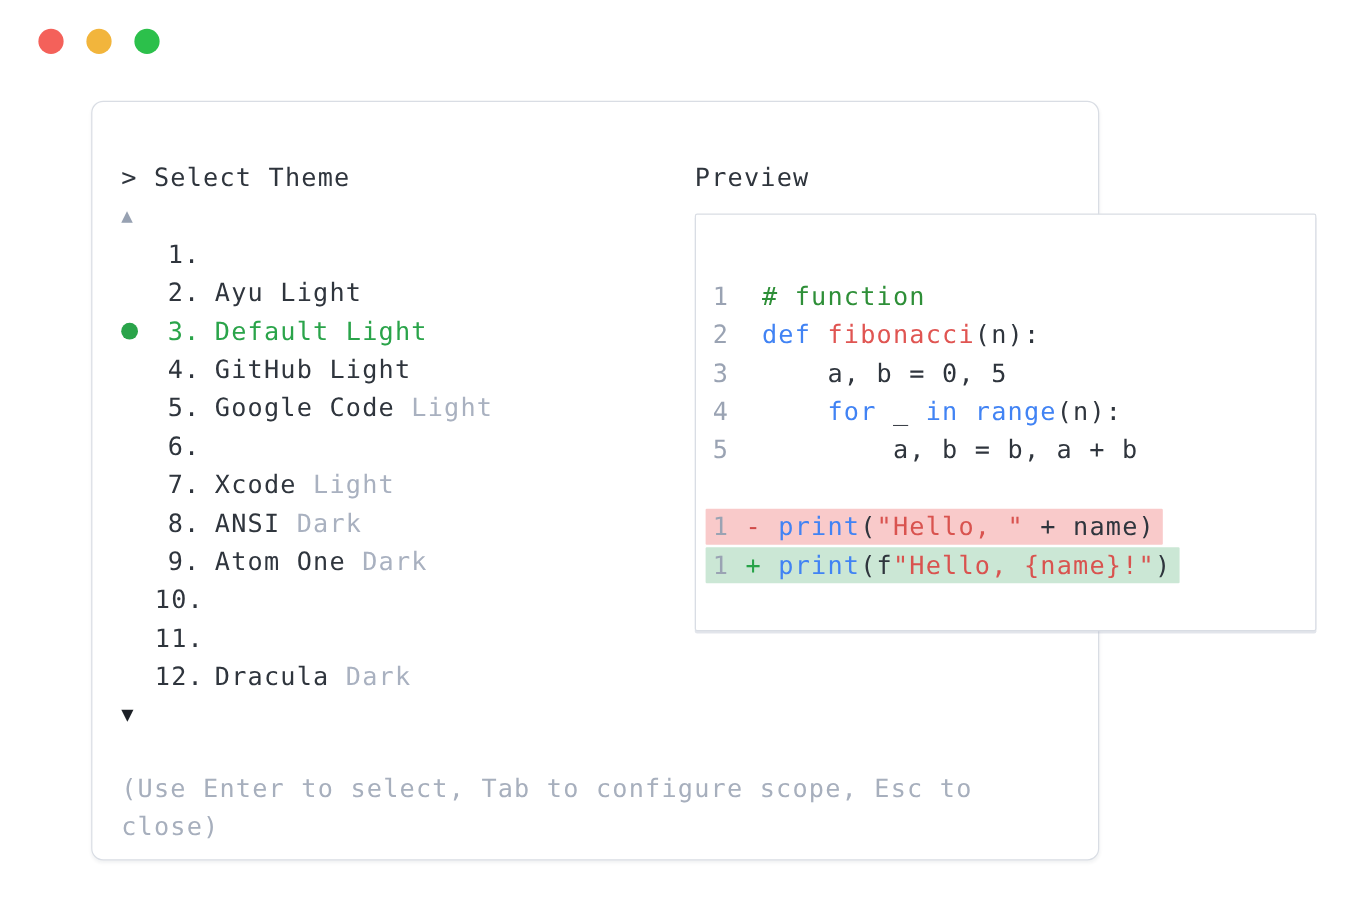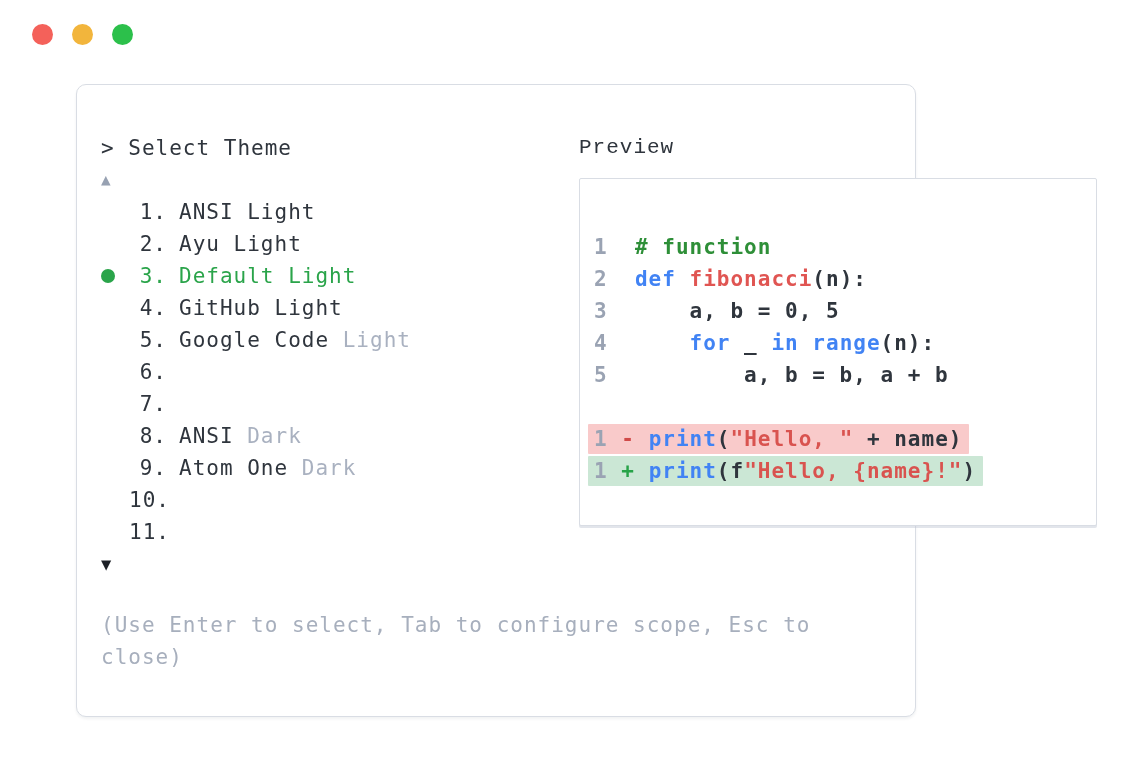"Preview" .preview-title { font-family: Liberation Mono, monospace -> none }
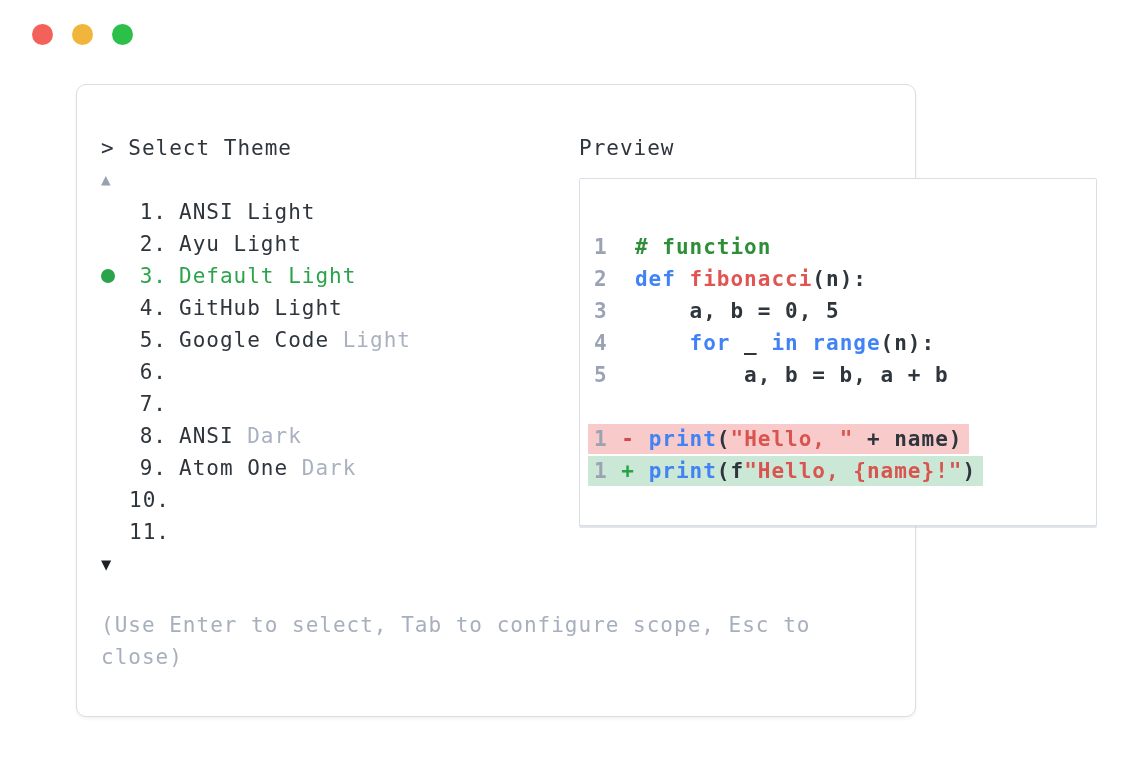"ANSI Light" span.label { html: <span><span>ANSI Light</span></span> -> none }
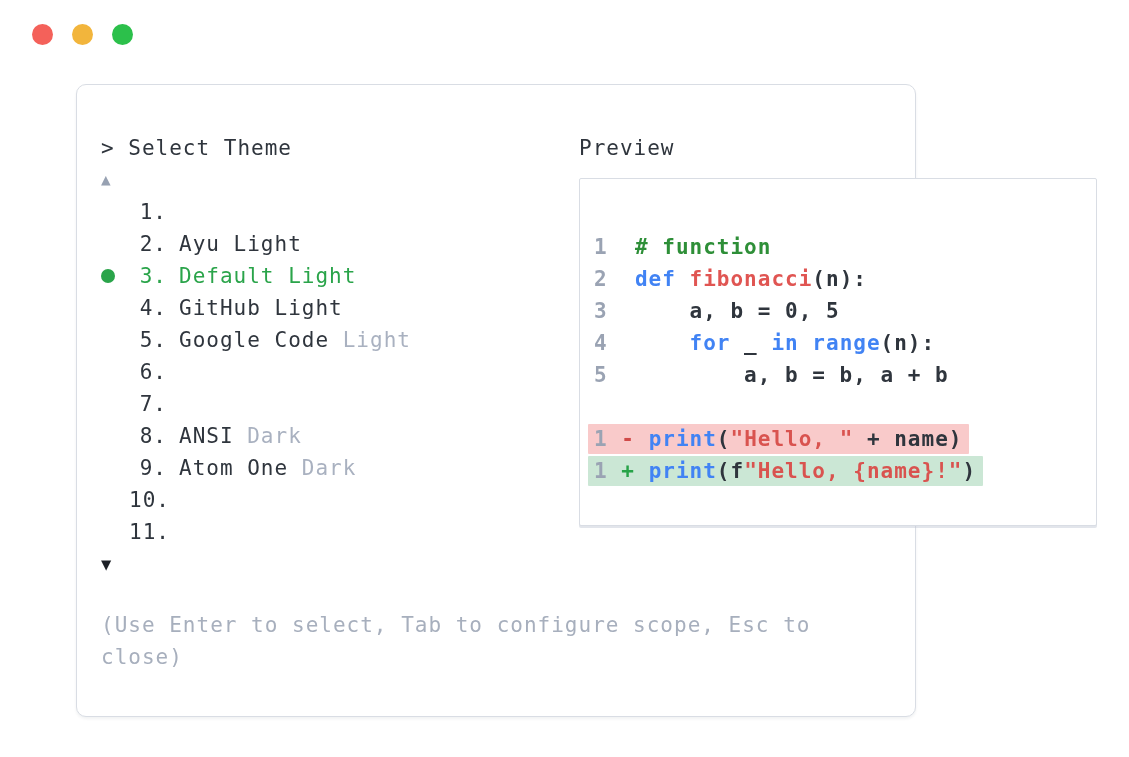"1 # function" .preview-box { font-weight: bold -> none }
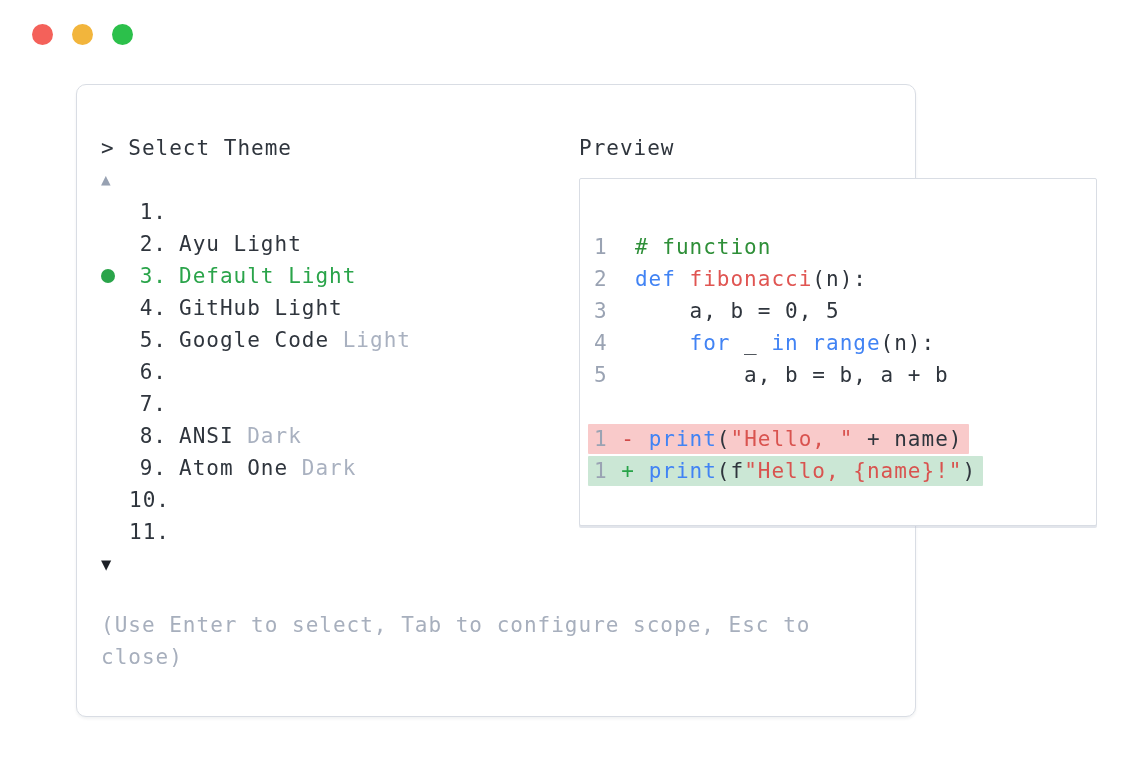"Xcode Light" span.label { html: none -> <span><span>Xcode</span><span> Light</span></span> }
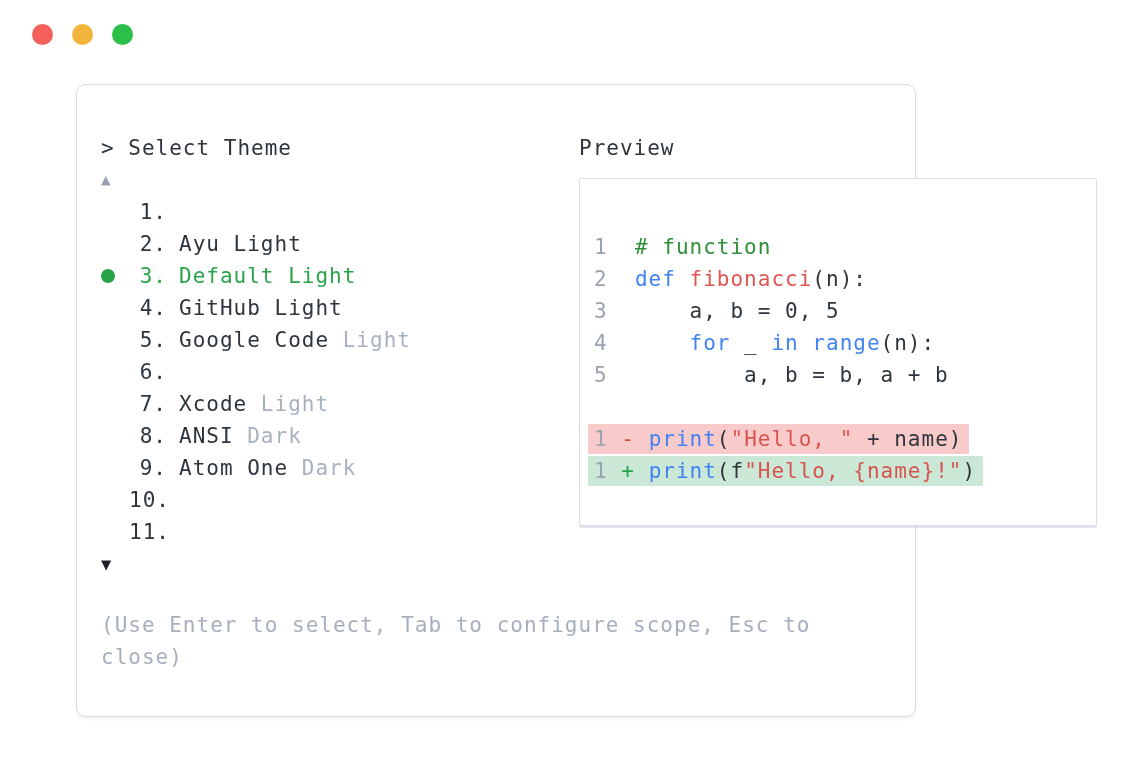"12." div.list-item { html: none -> <div> <span></span> <span>12.</span> <span><span>Dracula</span><span> Dark</span></span> </div> }
